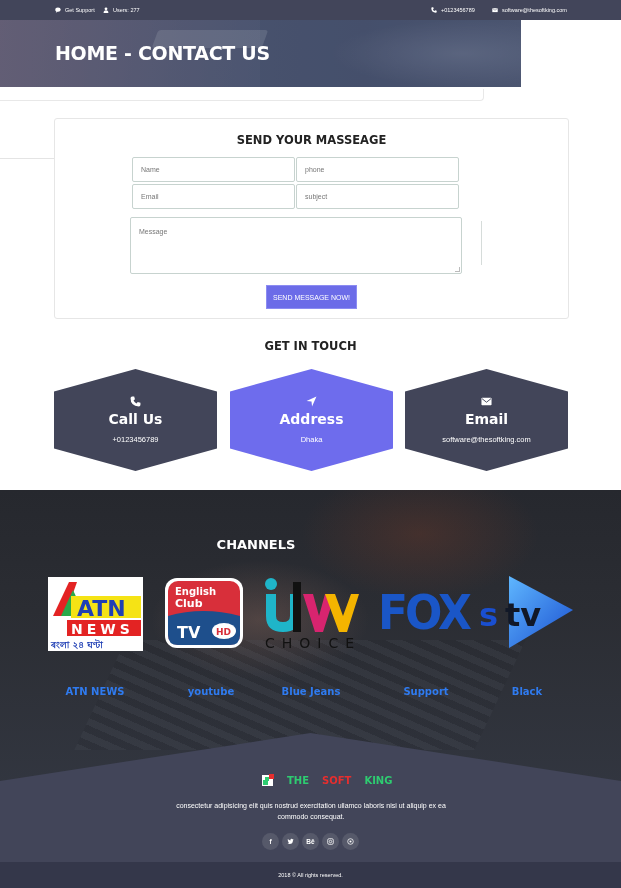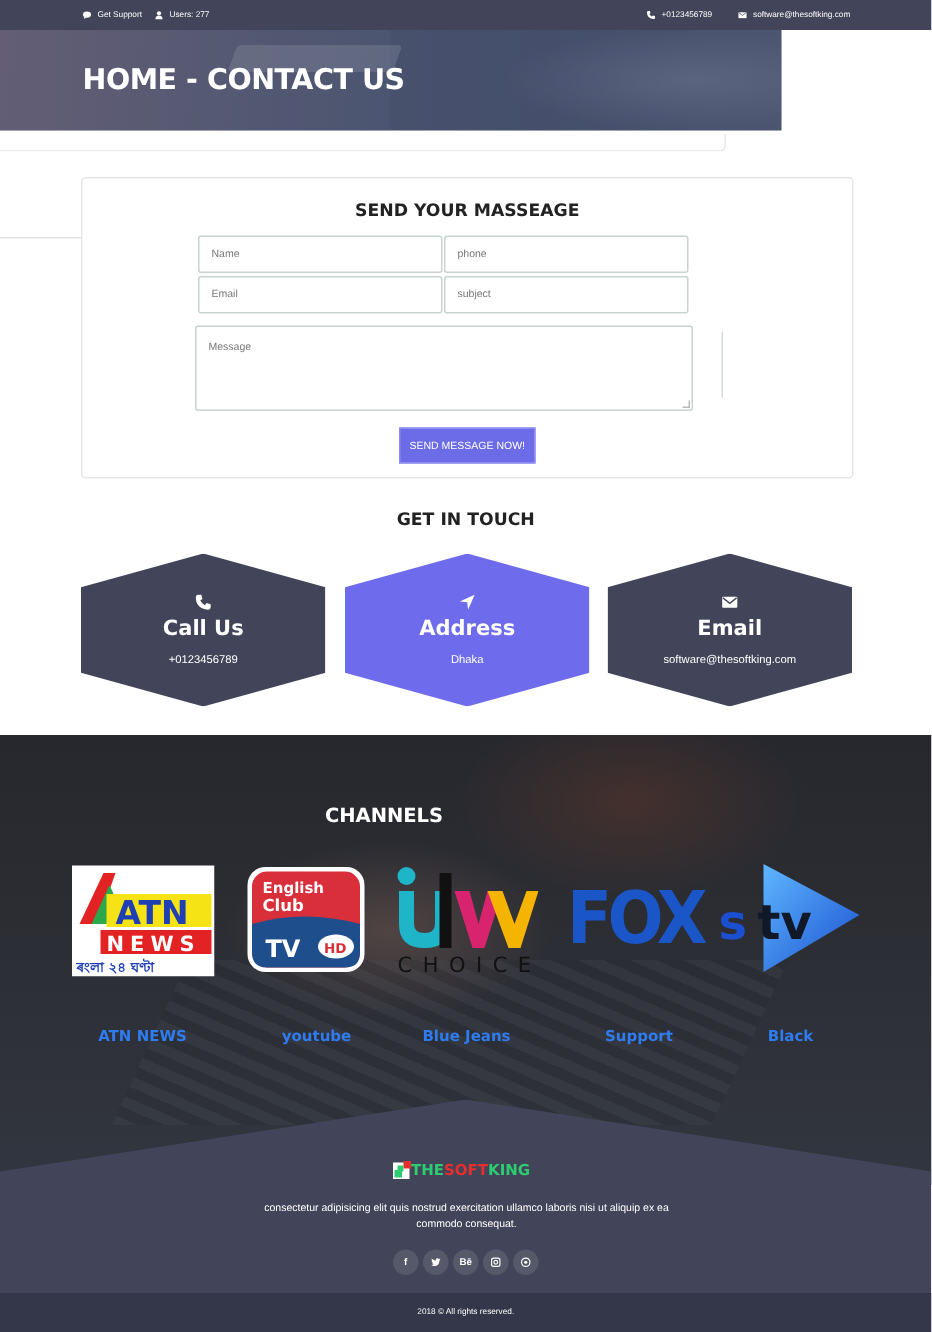"THE" .footer-brand { gap: 0 -> 13px }
